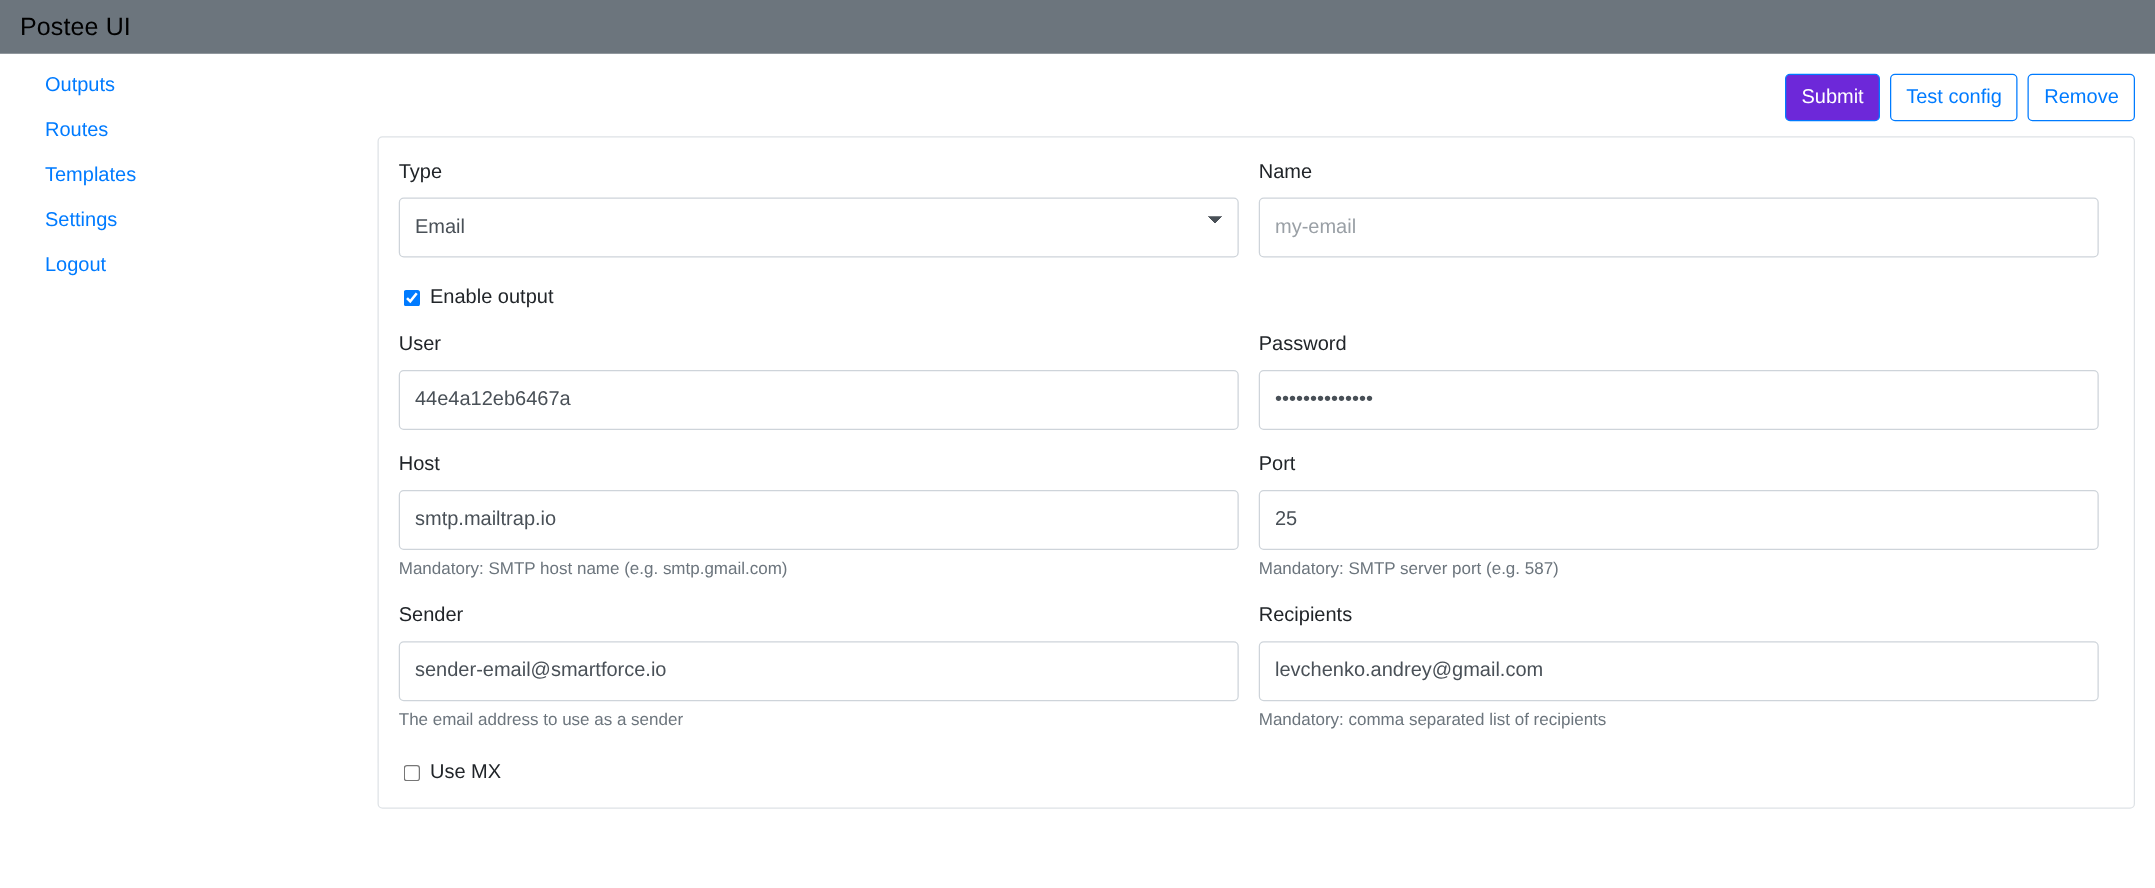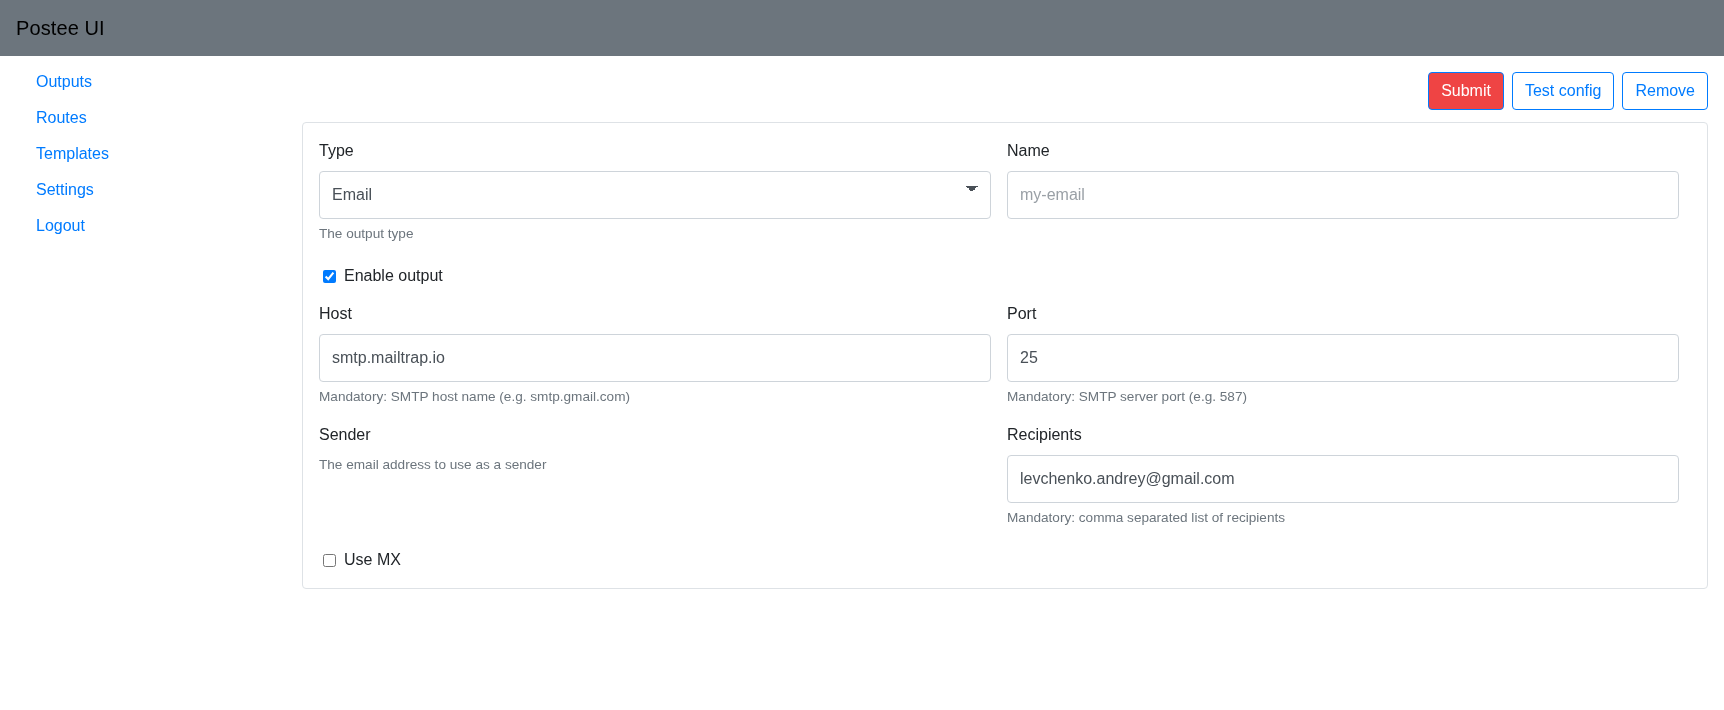"Postee UI" .navbar { height: 56px -> 43px }
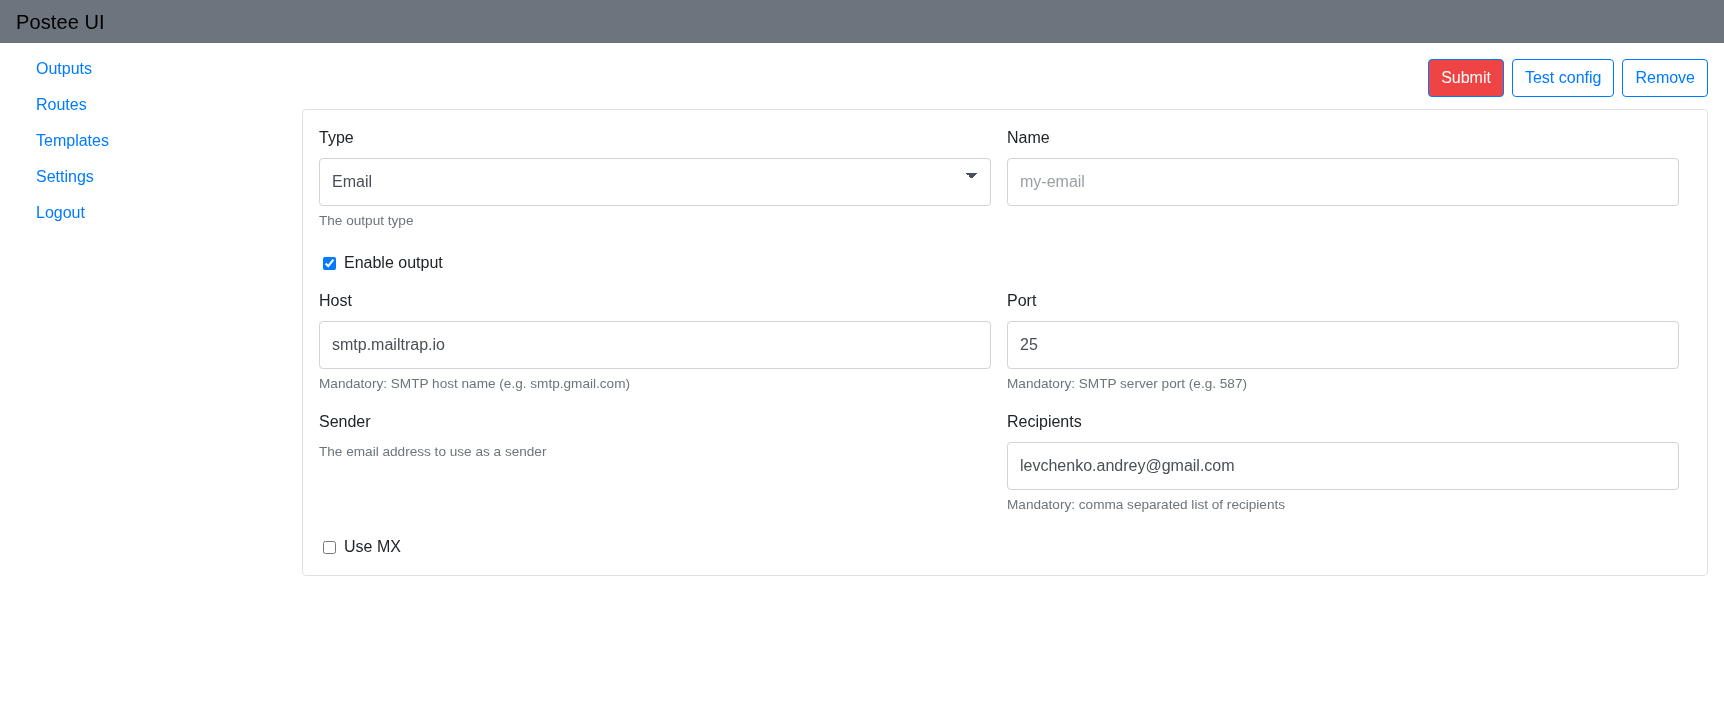"Submit" .btn-primary { background: #ef4444 -> #6d28d9 }
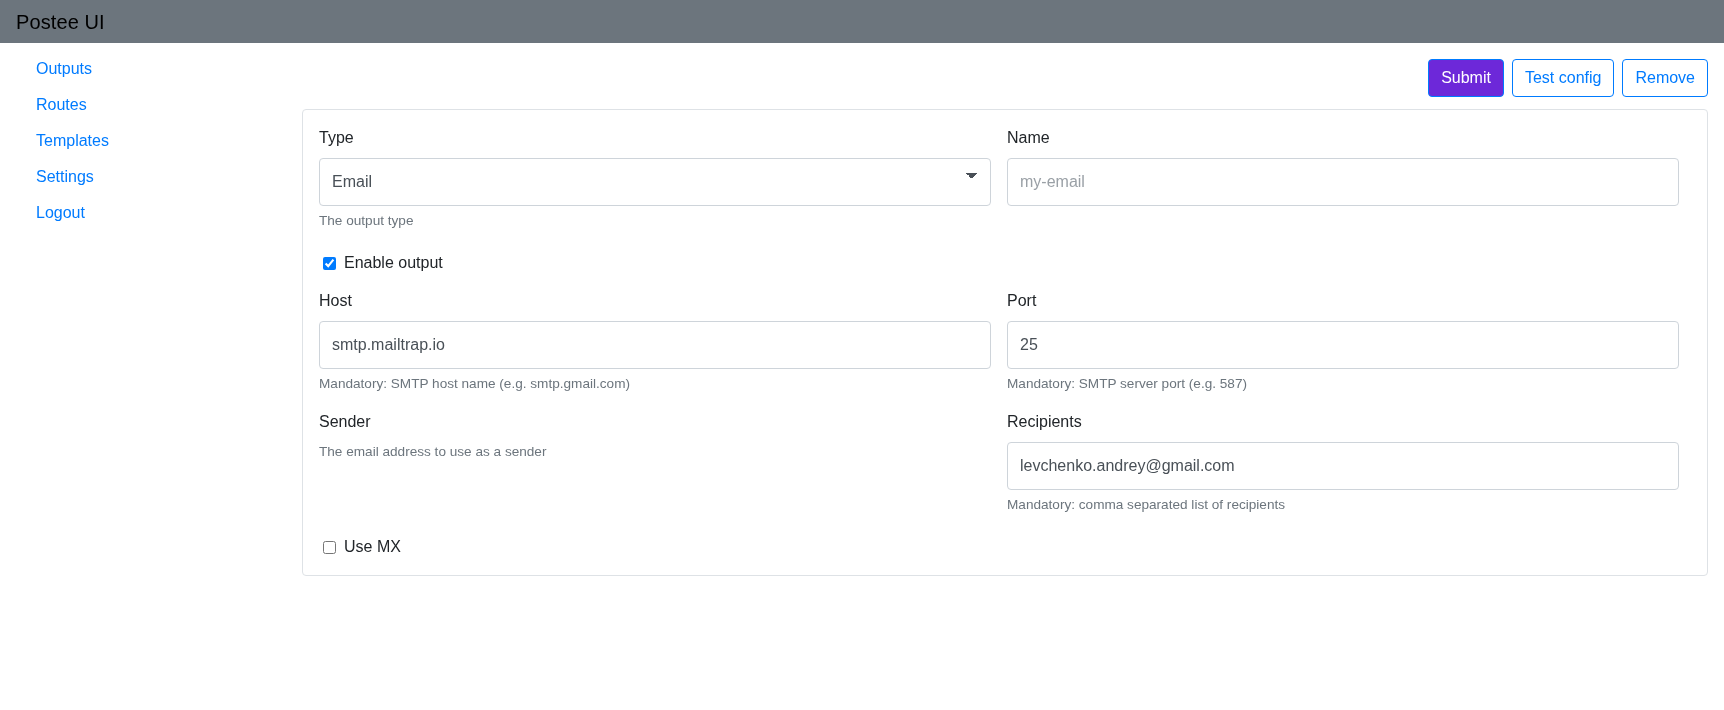"The output type" small.form-text { html: <small>The output type</small> -> none }
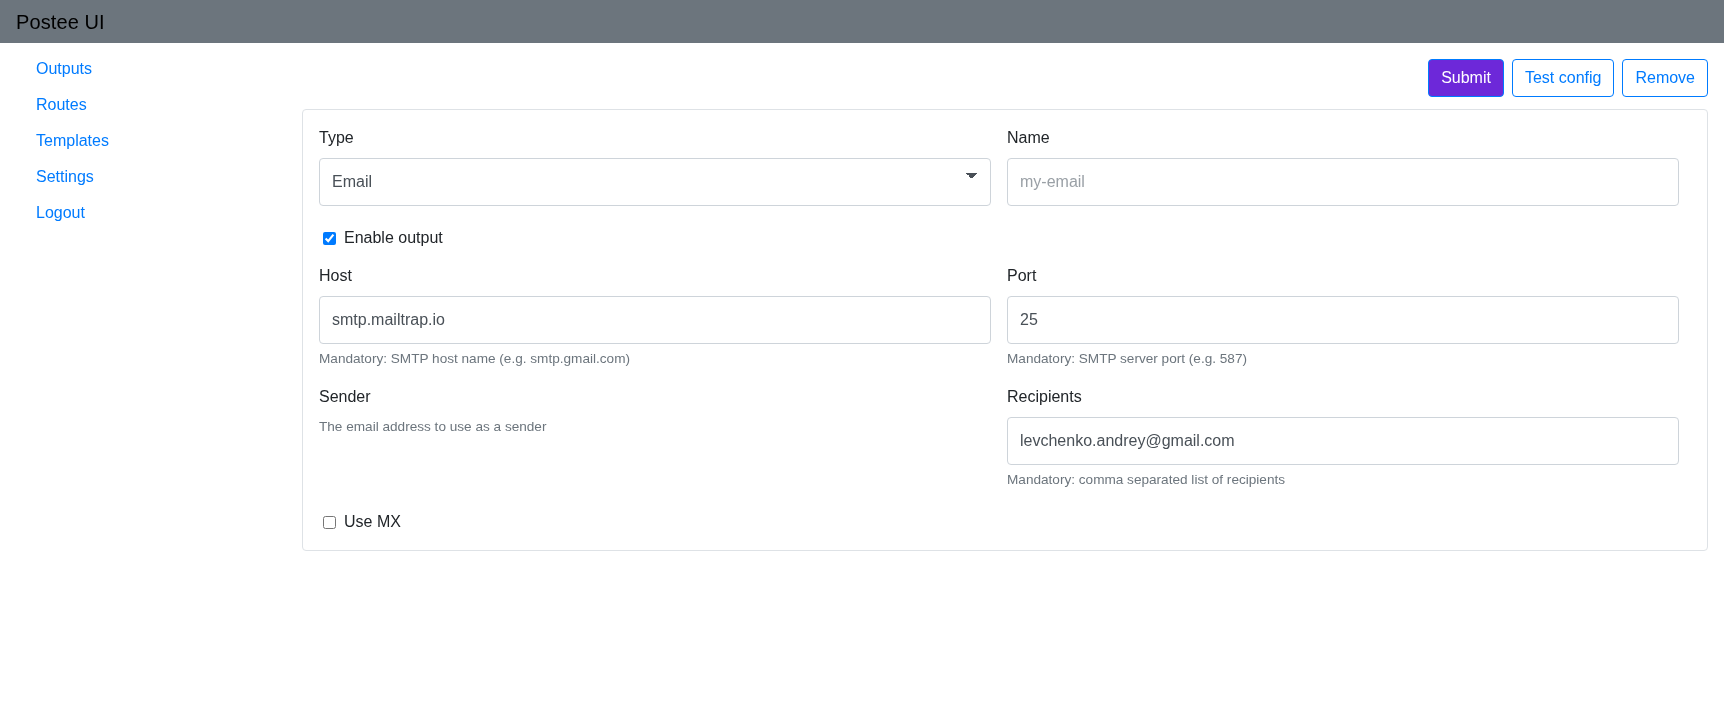"User" div.row2 { html: none -> <div> <div> <div> <label>User</label> <input> </div> </div> <div> <div> <label>Password</label> <input> </div> </div> </div> }
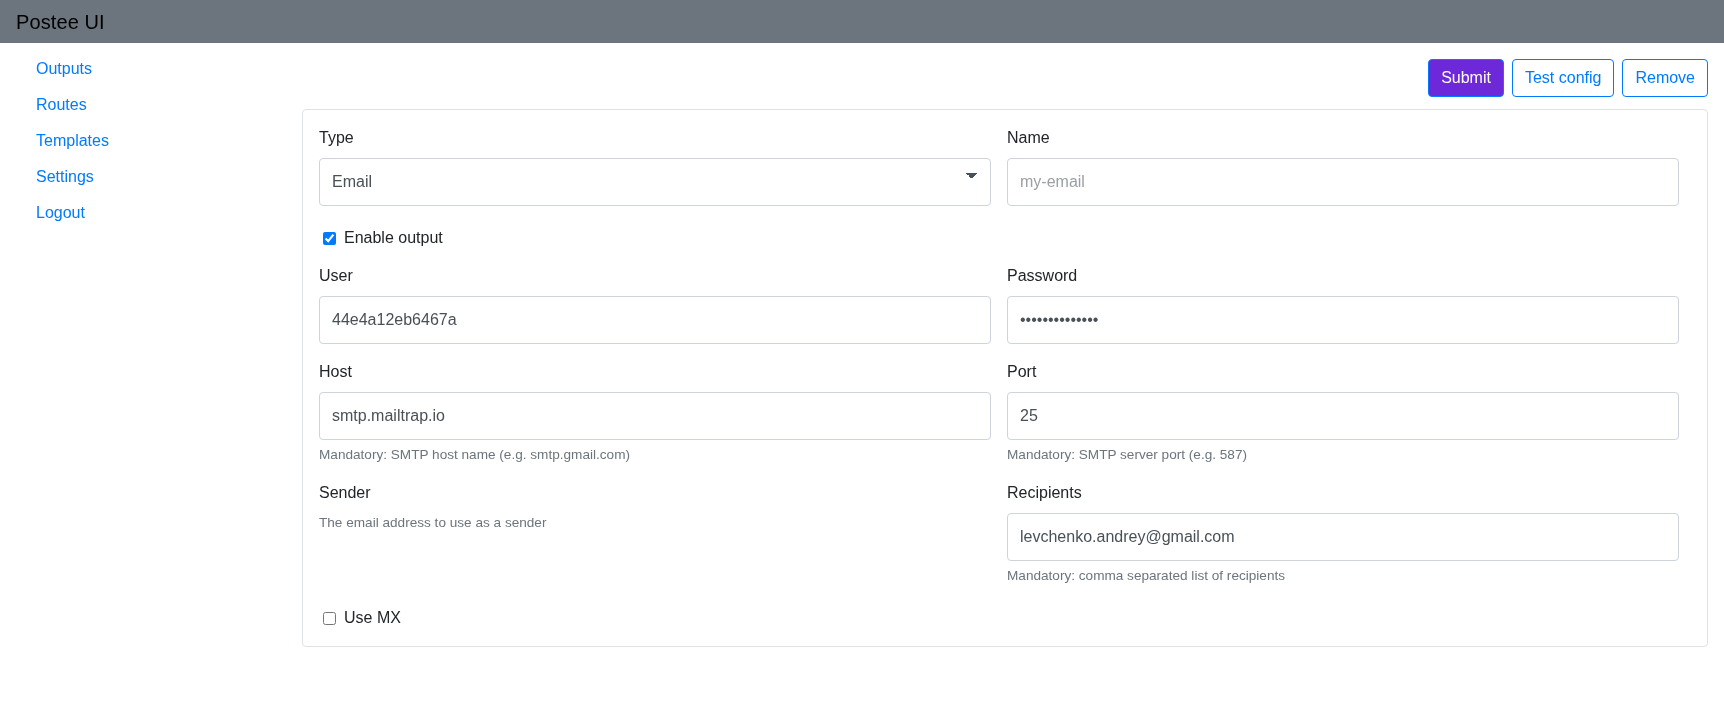"sender-email@smartforce.io" input.form-control { html: none -> <input> }
